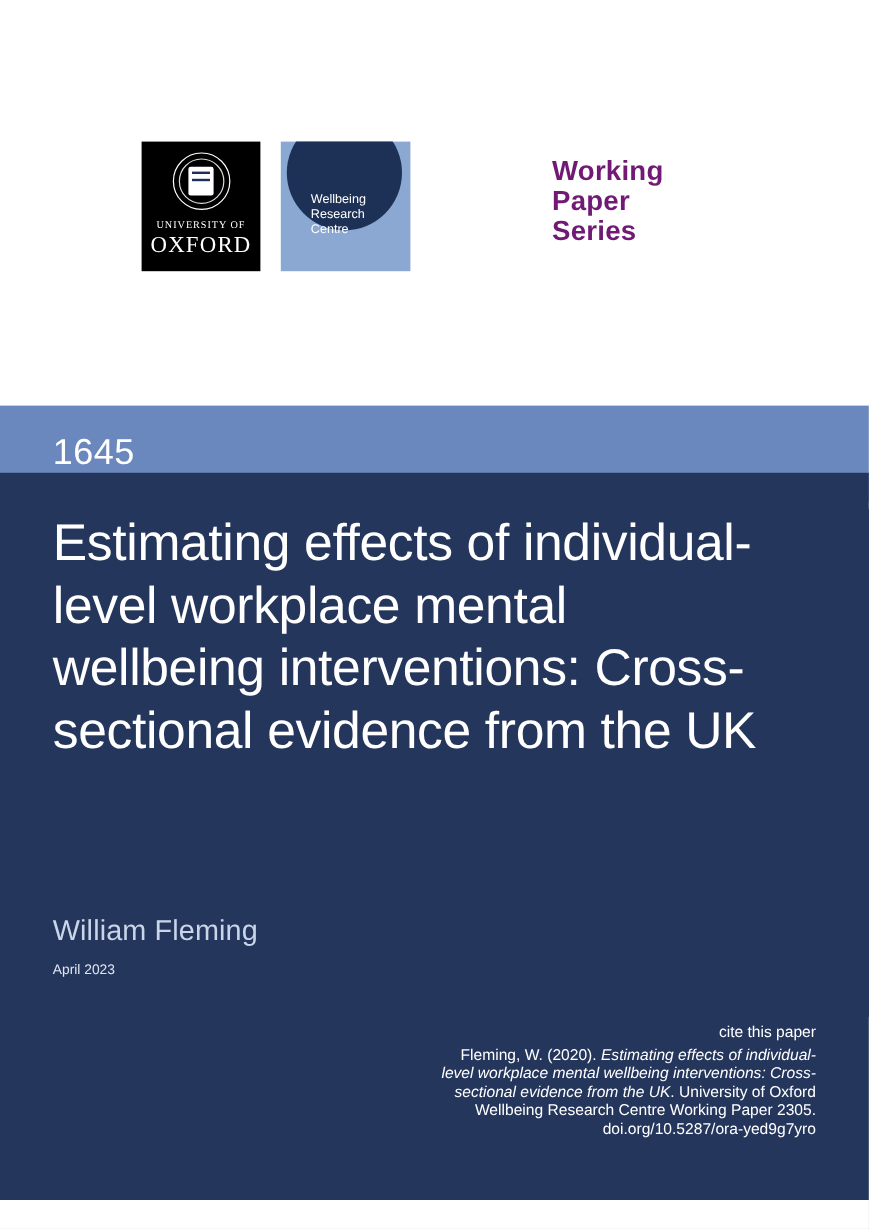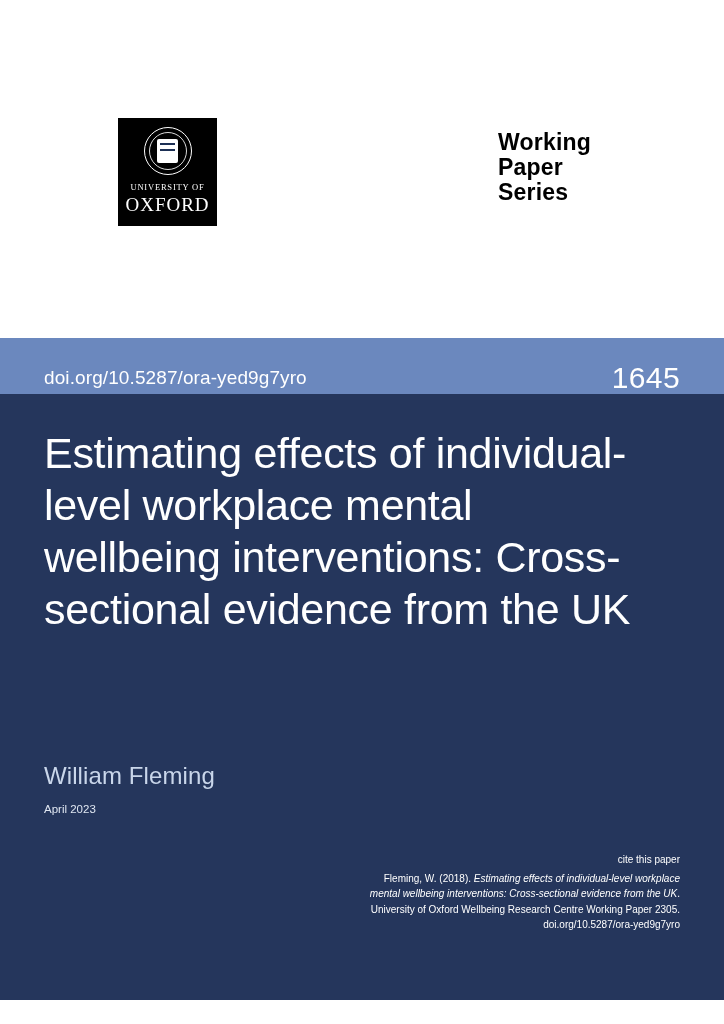"Working" .wps { color: #000000 -> #701a75; left: 498px -> 460px }
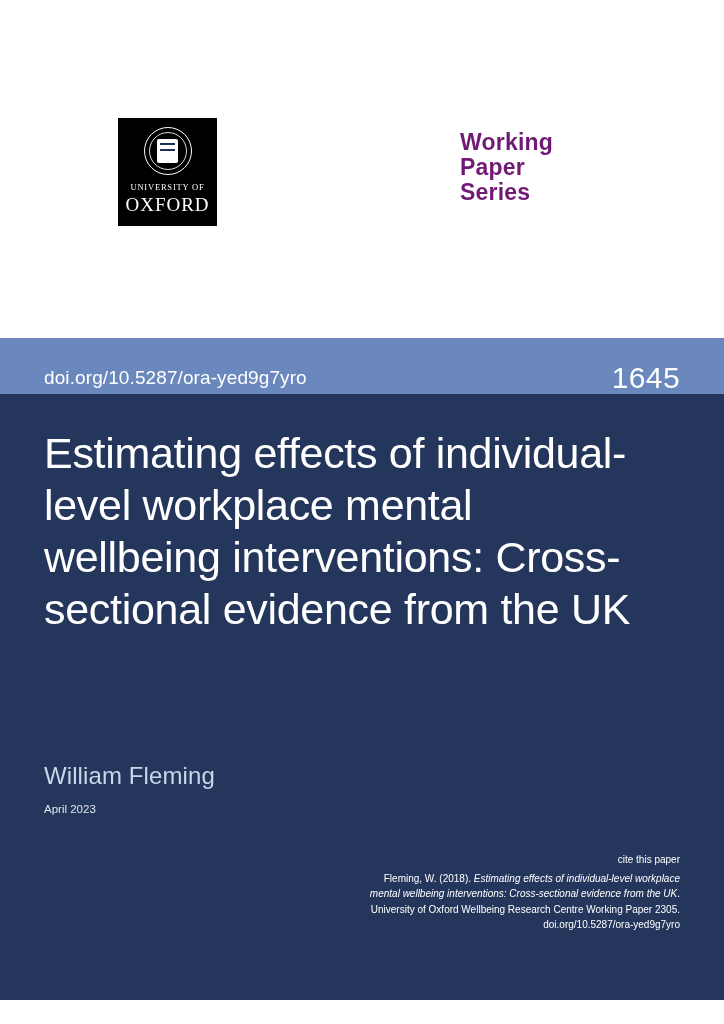"Wellbeing" div.wrc-logo { html: none -> <div> <div></div> <div> <div>Wellbeing</div> <div>Research</div> <div>Centre</div> </div> </div> }
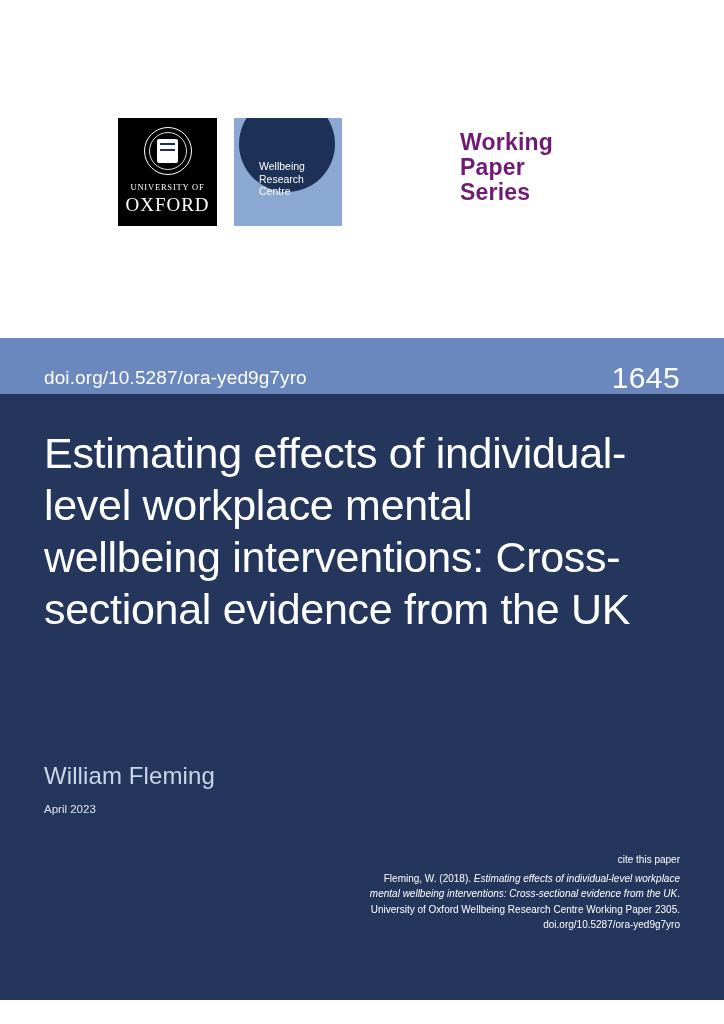"doi.org/10.5287/ora-yed9g7yro" div.doi-text { html: <div>doi.org/10.5287/ora-yed9g7yro</div> -> none }
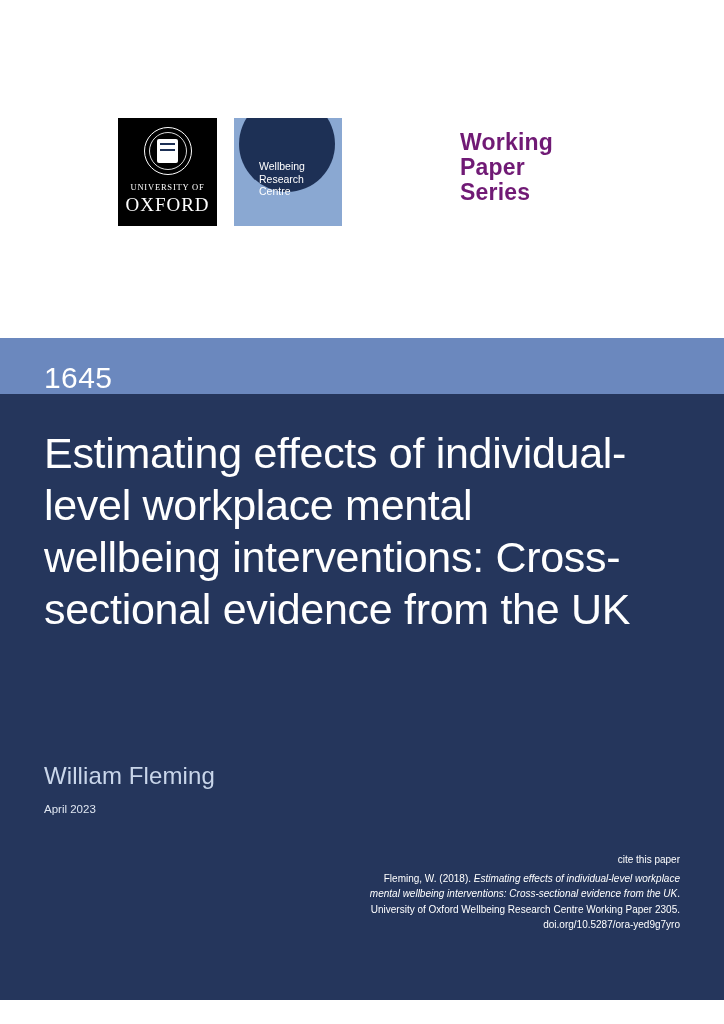"cite this paper" .cite-block { font-size: 10px -> 13px }
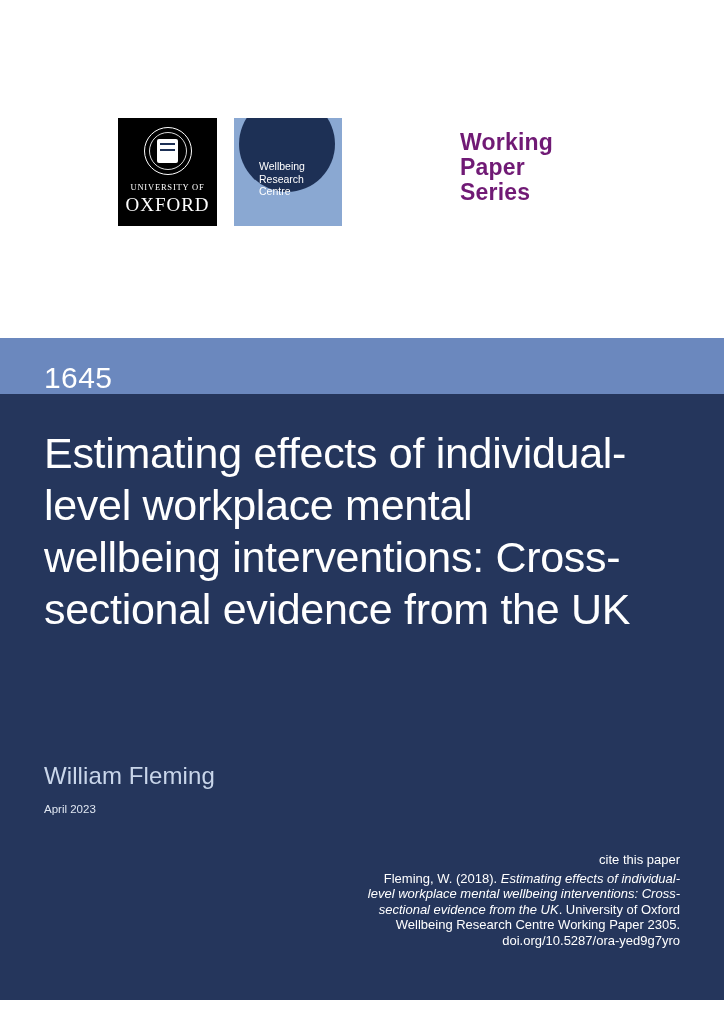"Fleming, W. (2018)." span { text: 2018 -> 2020 }
